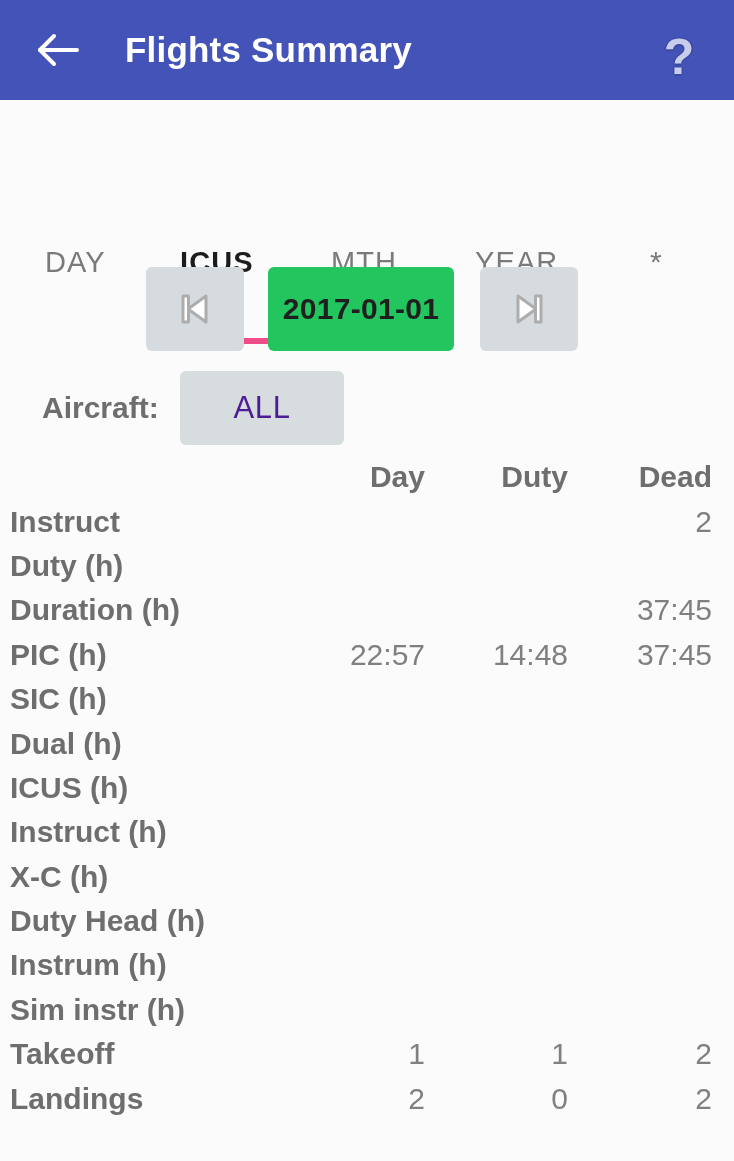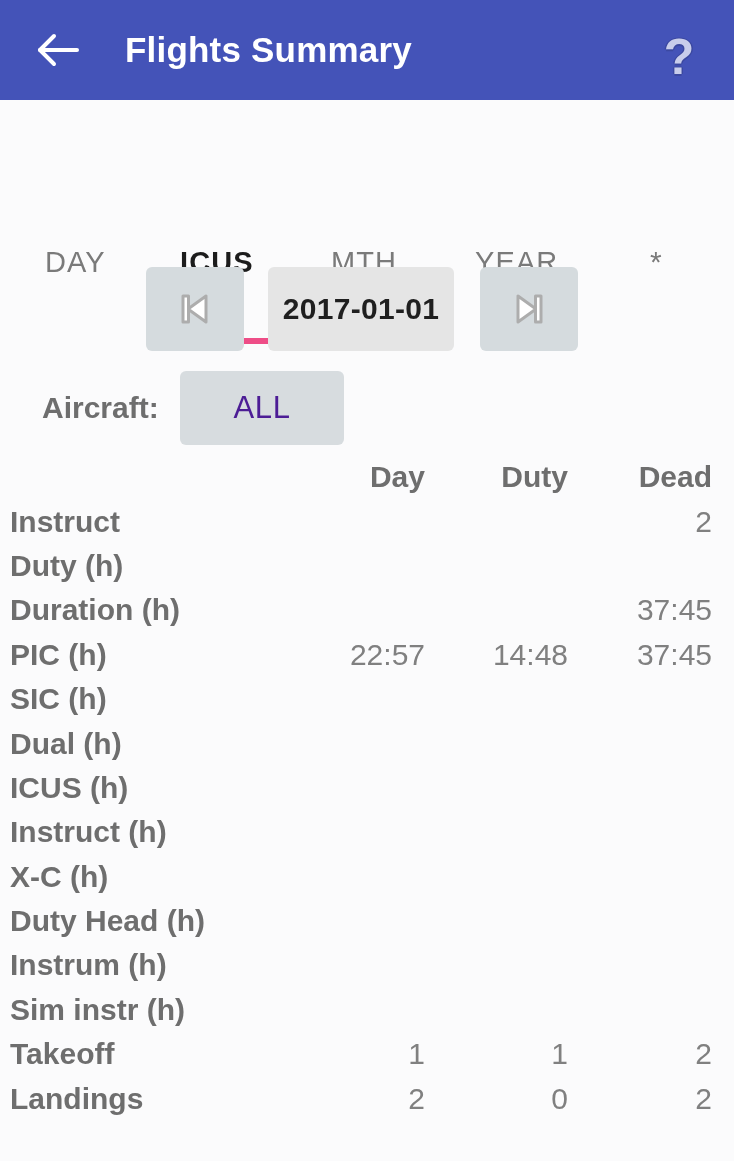"2017-01-01" .nav-date { background: #e5e5e5 -> #22c55e }
